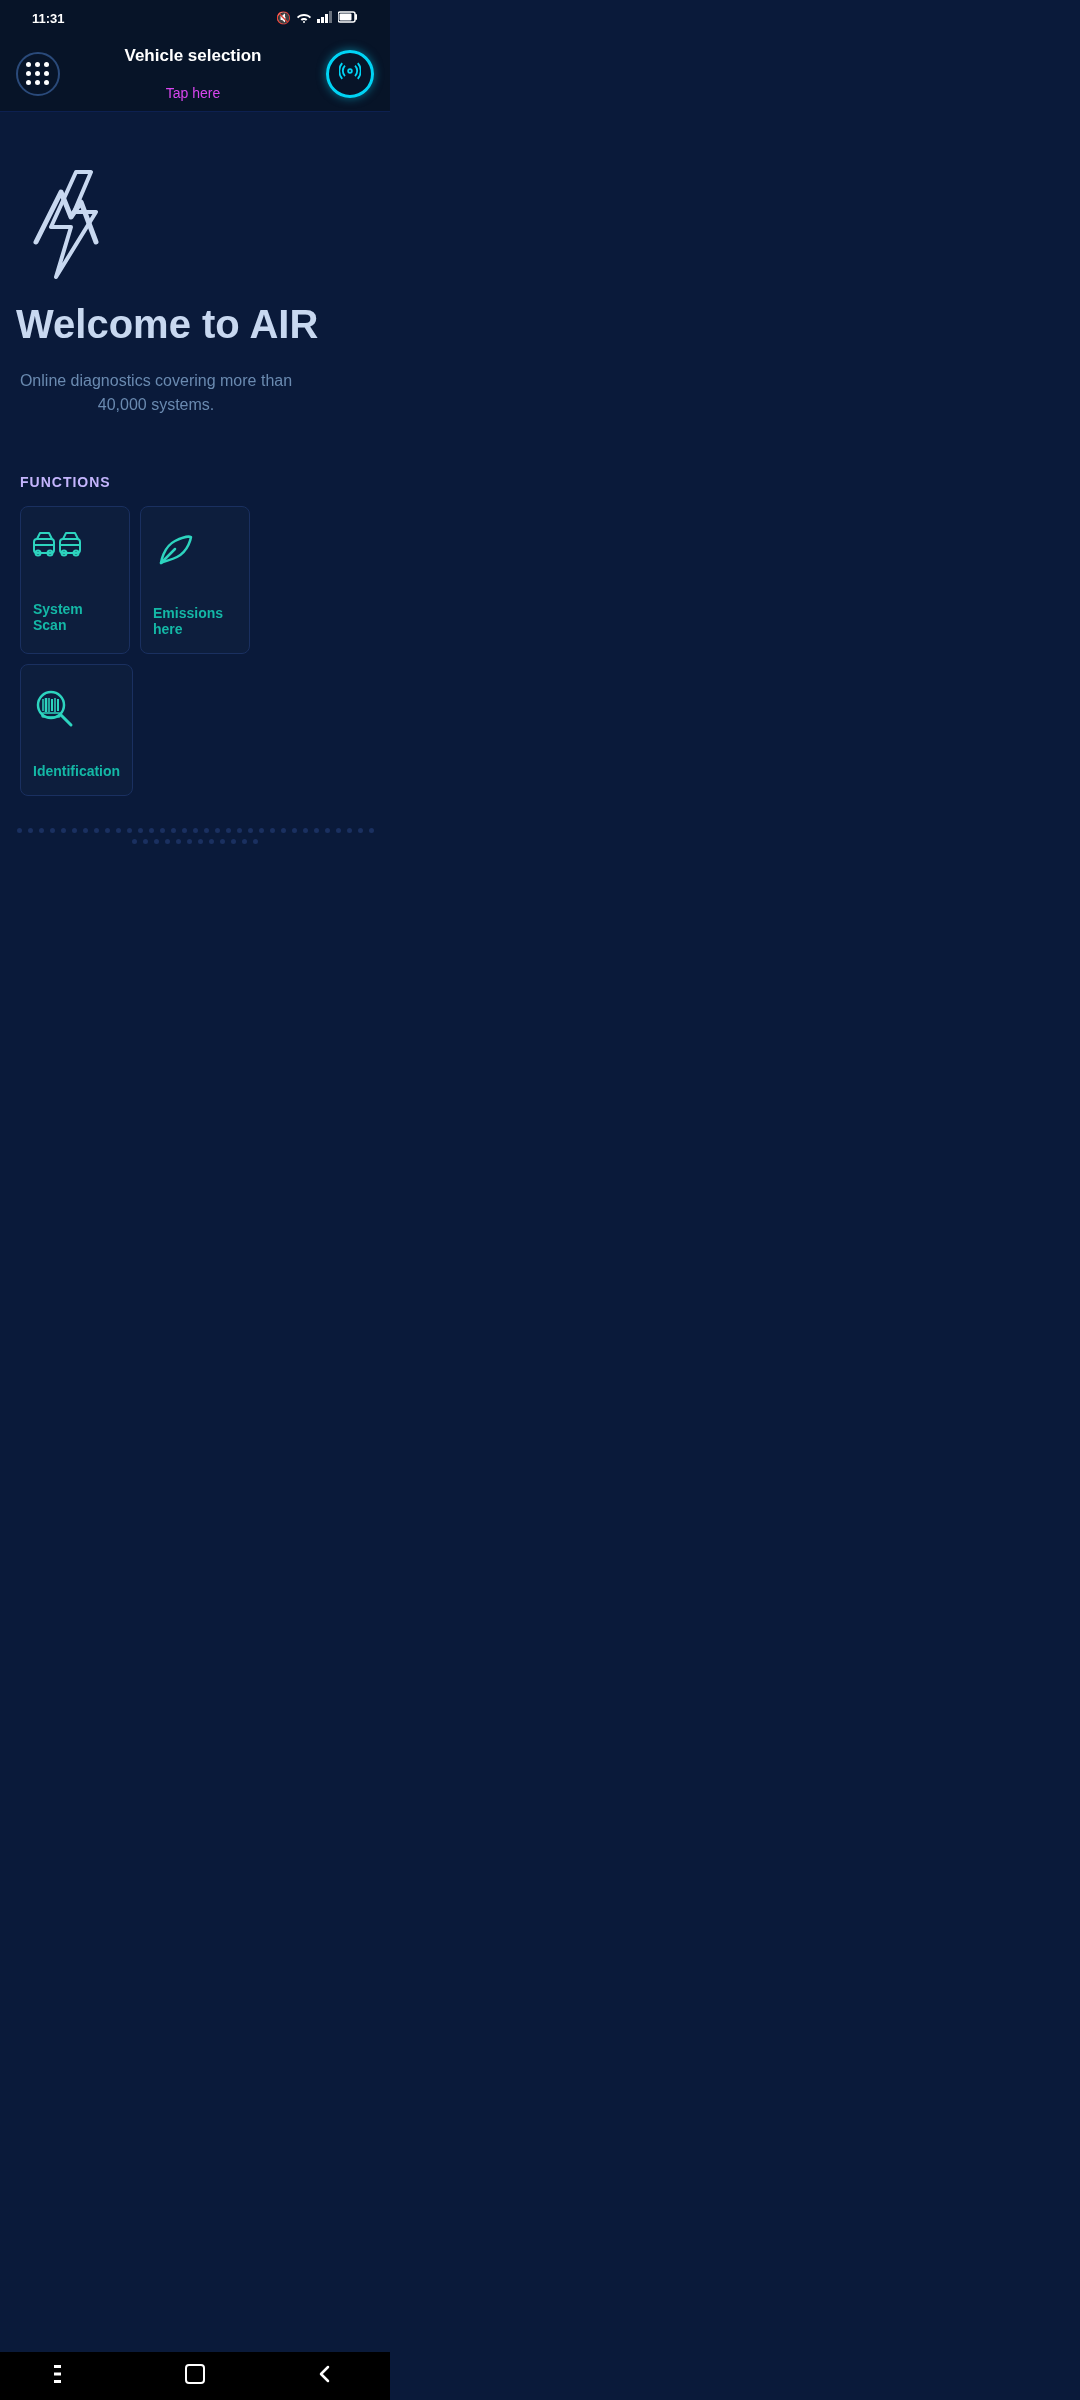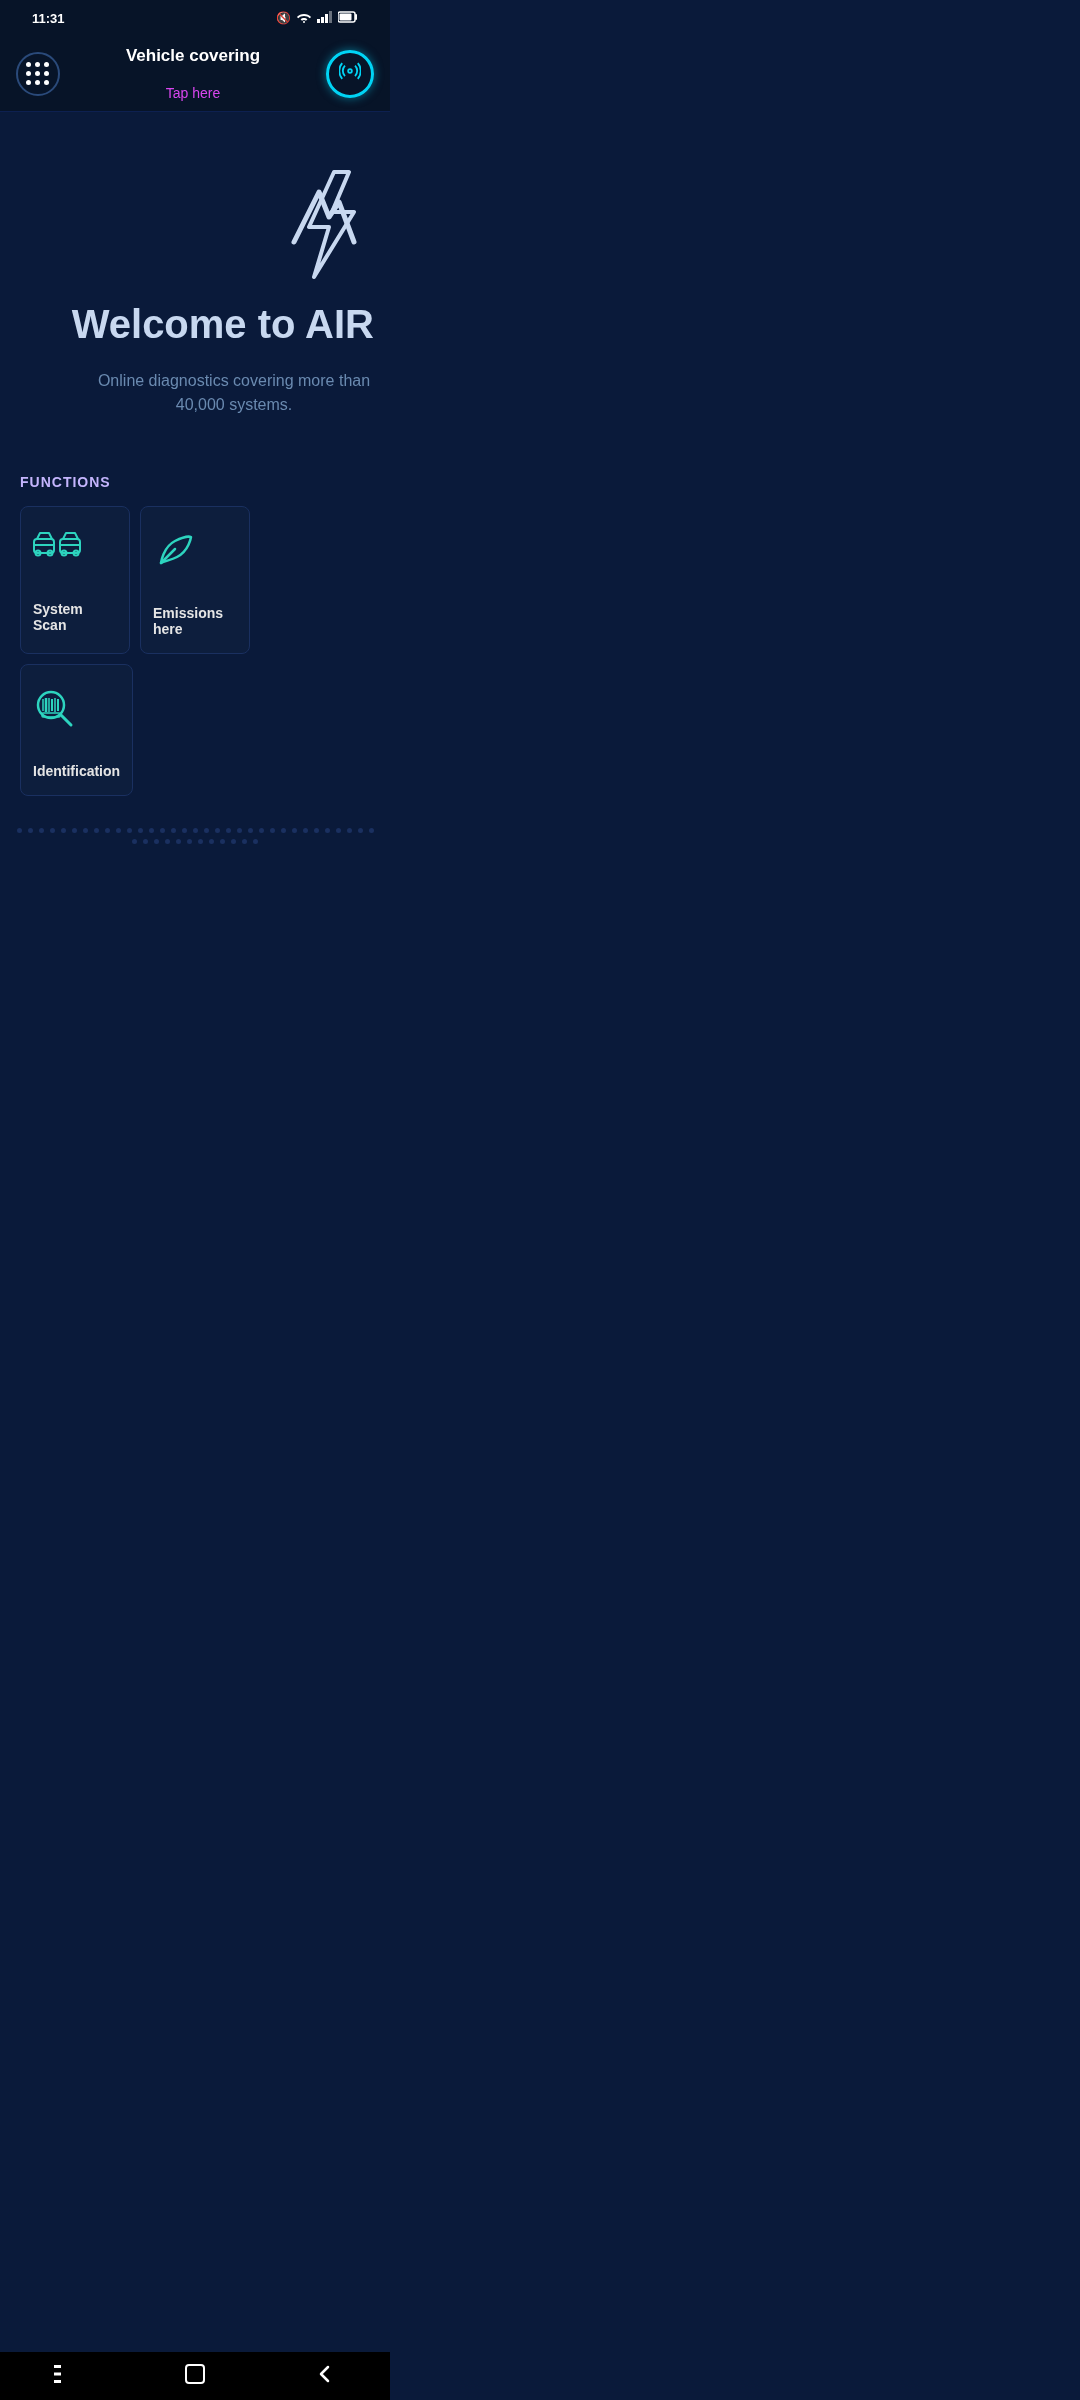"Vehicle covering" div.header-title { text: covering -> selection }
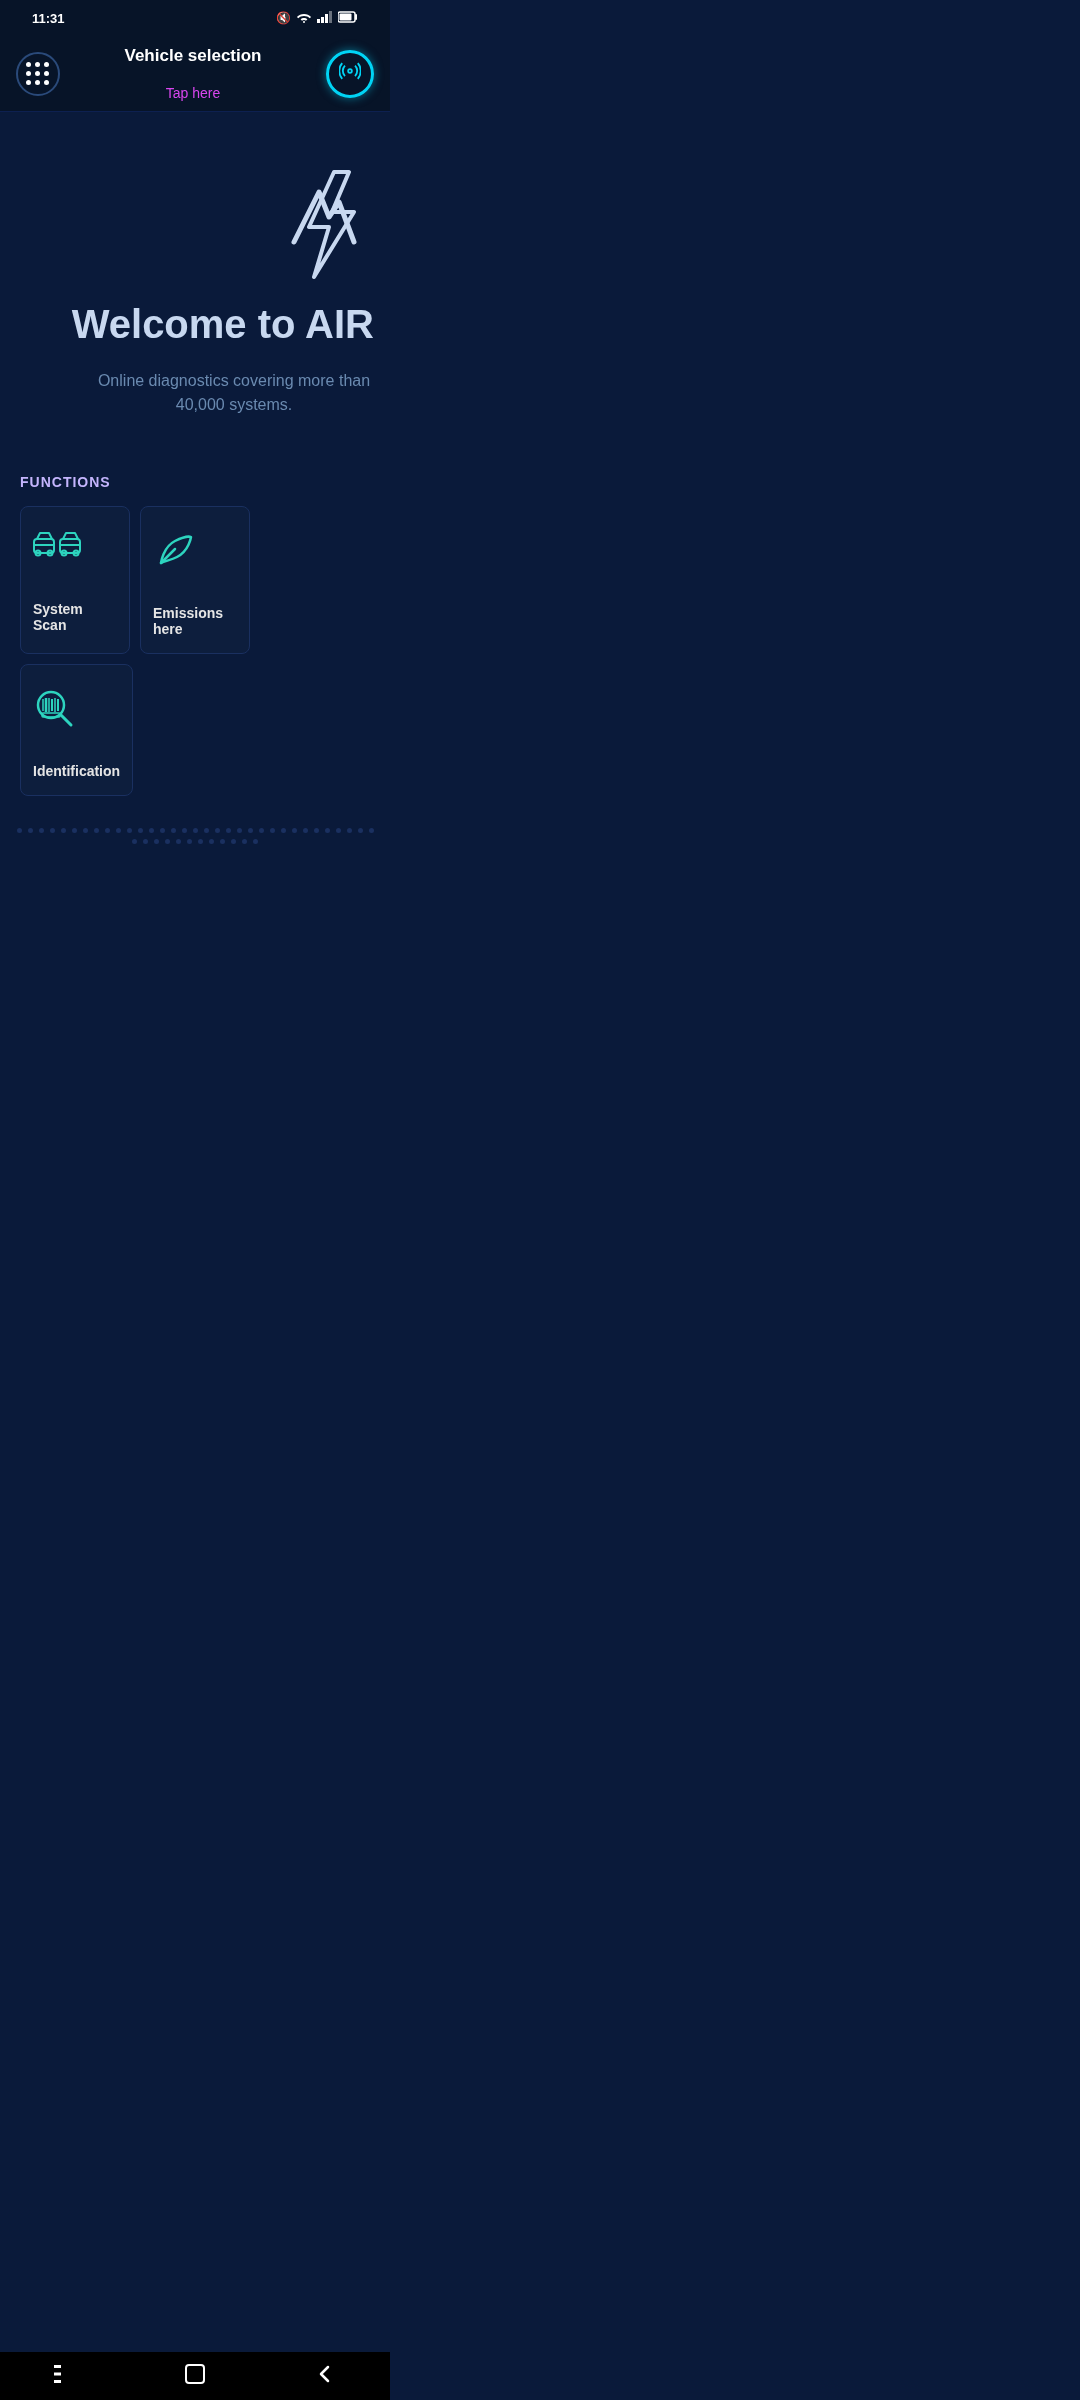"Welcome to AIR" .main-content { align-items: flex-end -> flex-start }
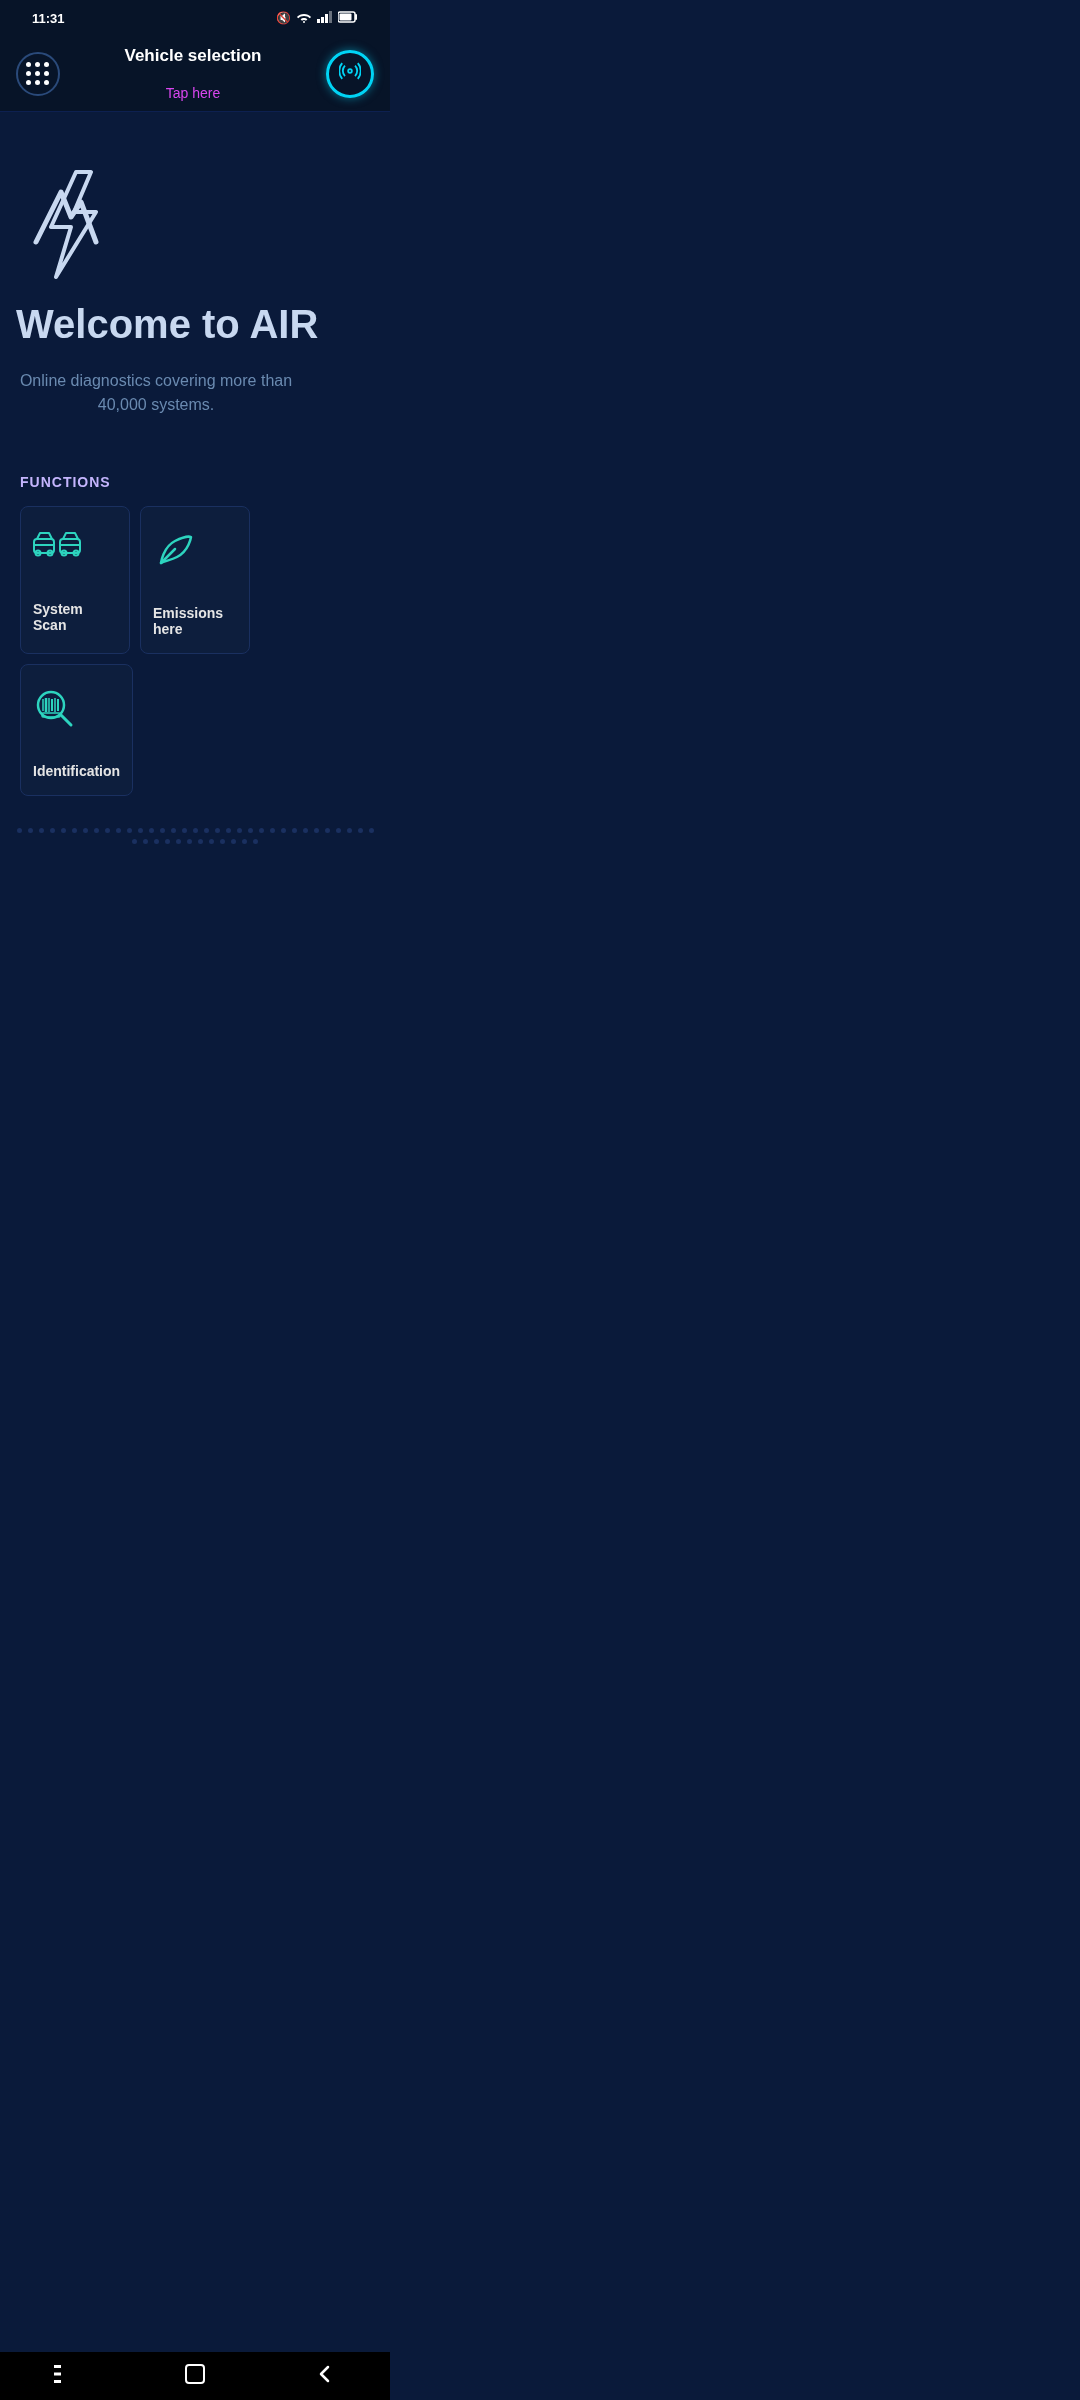"System Scan" .function-label { color: #e5e5e5 -> #14b8a6 }
